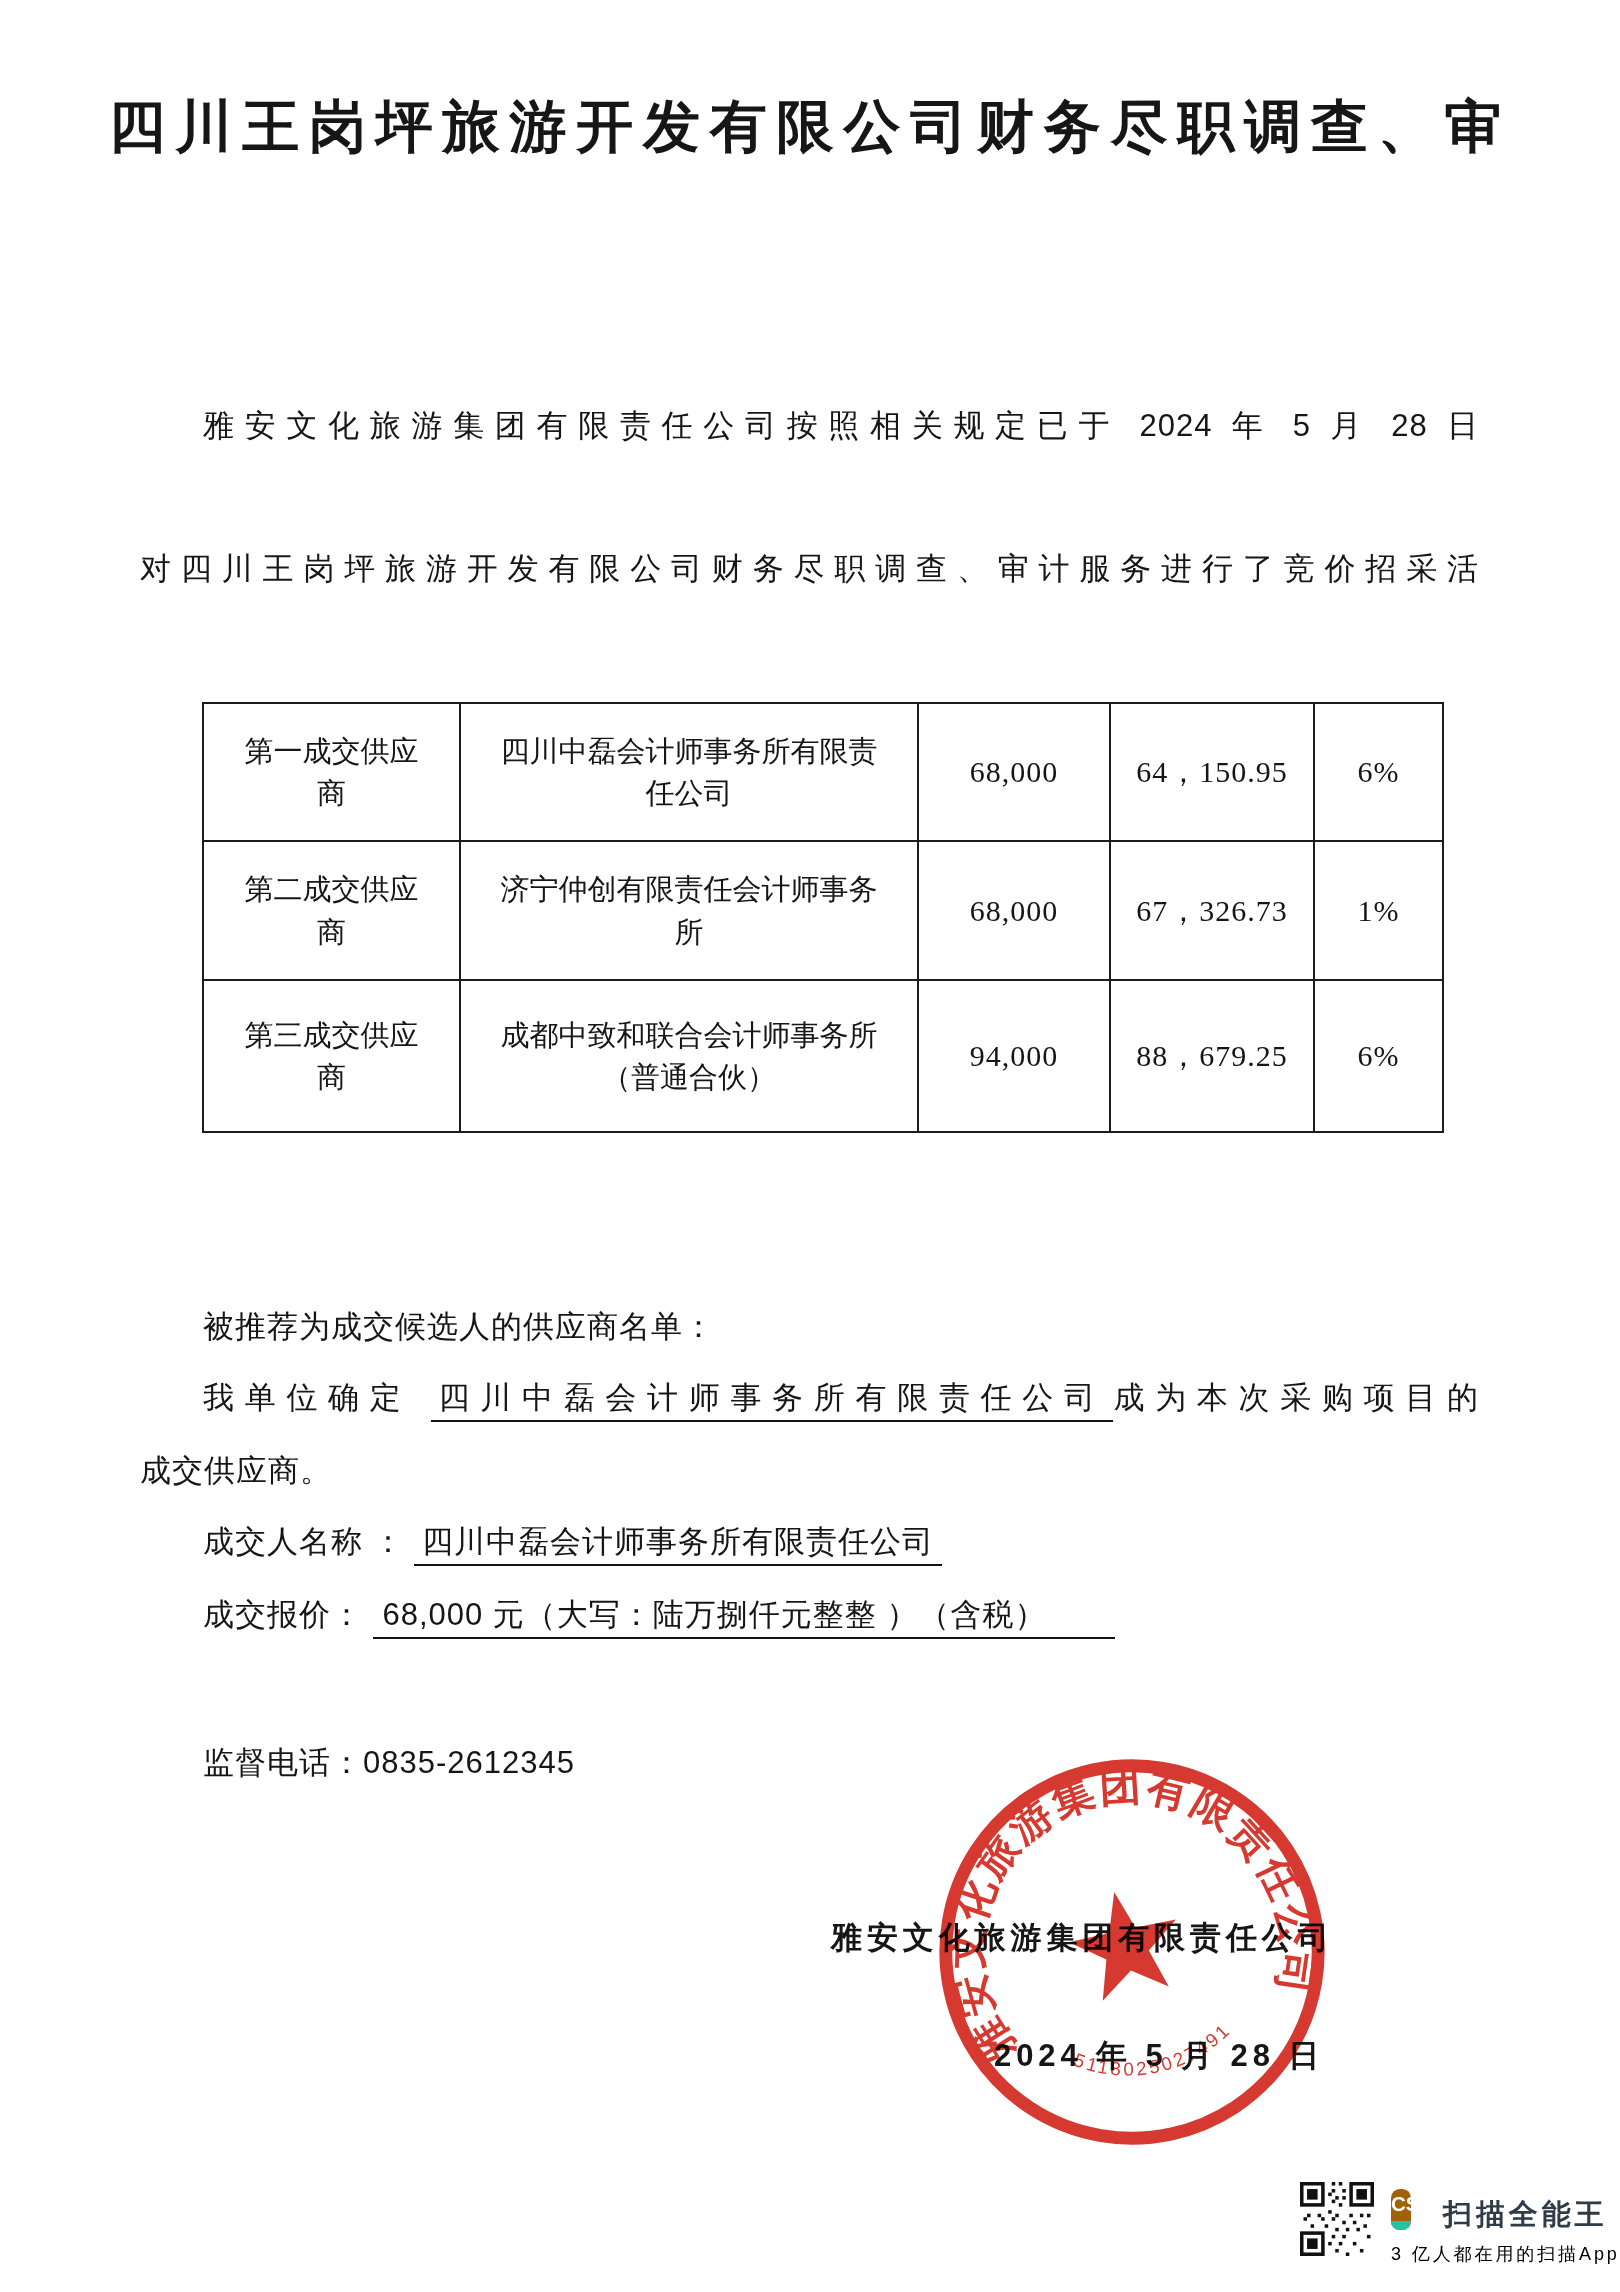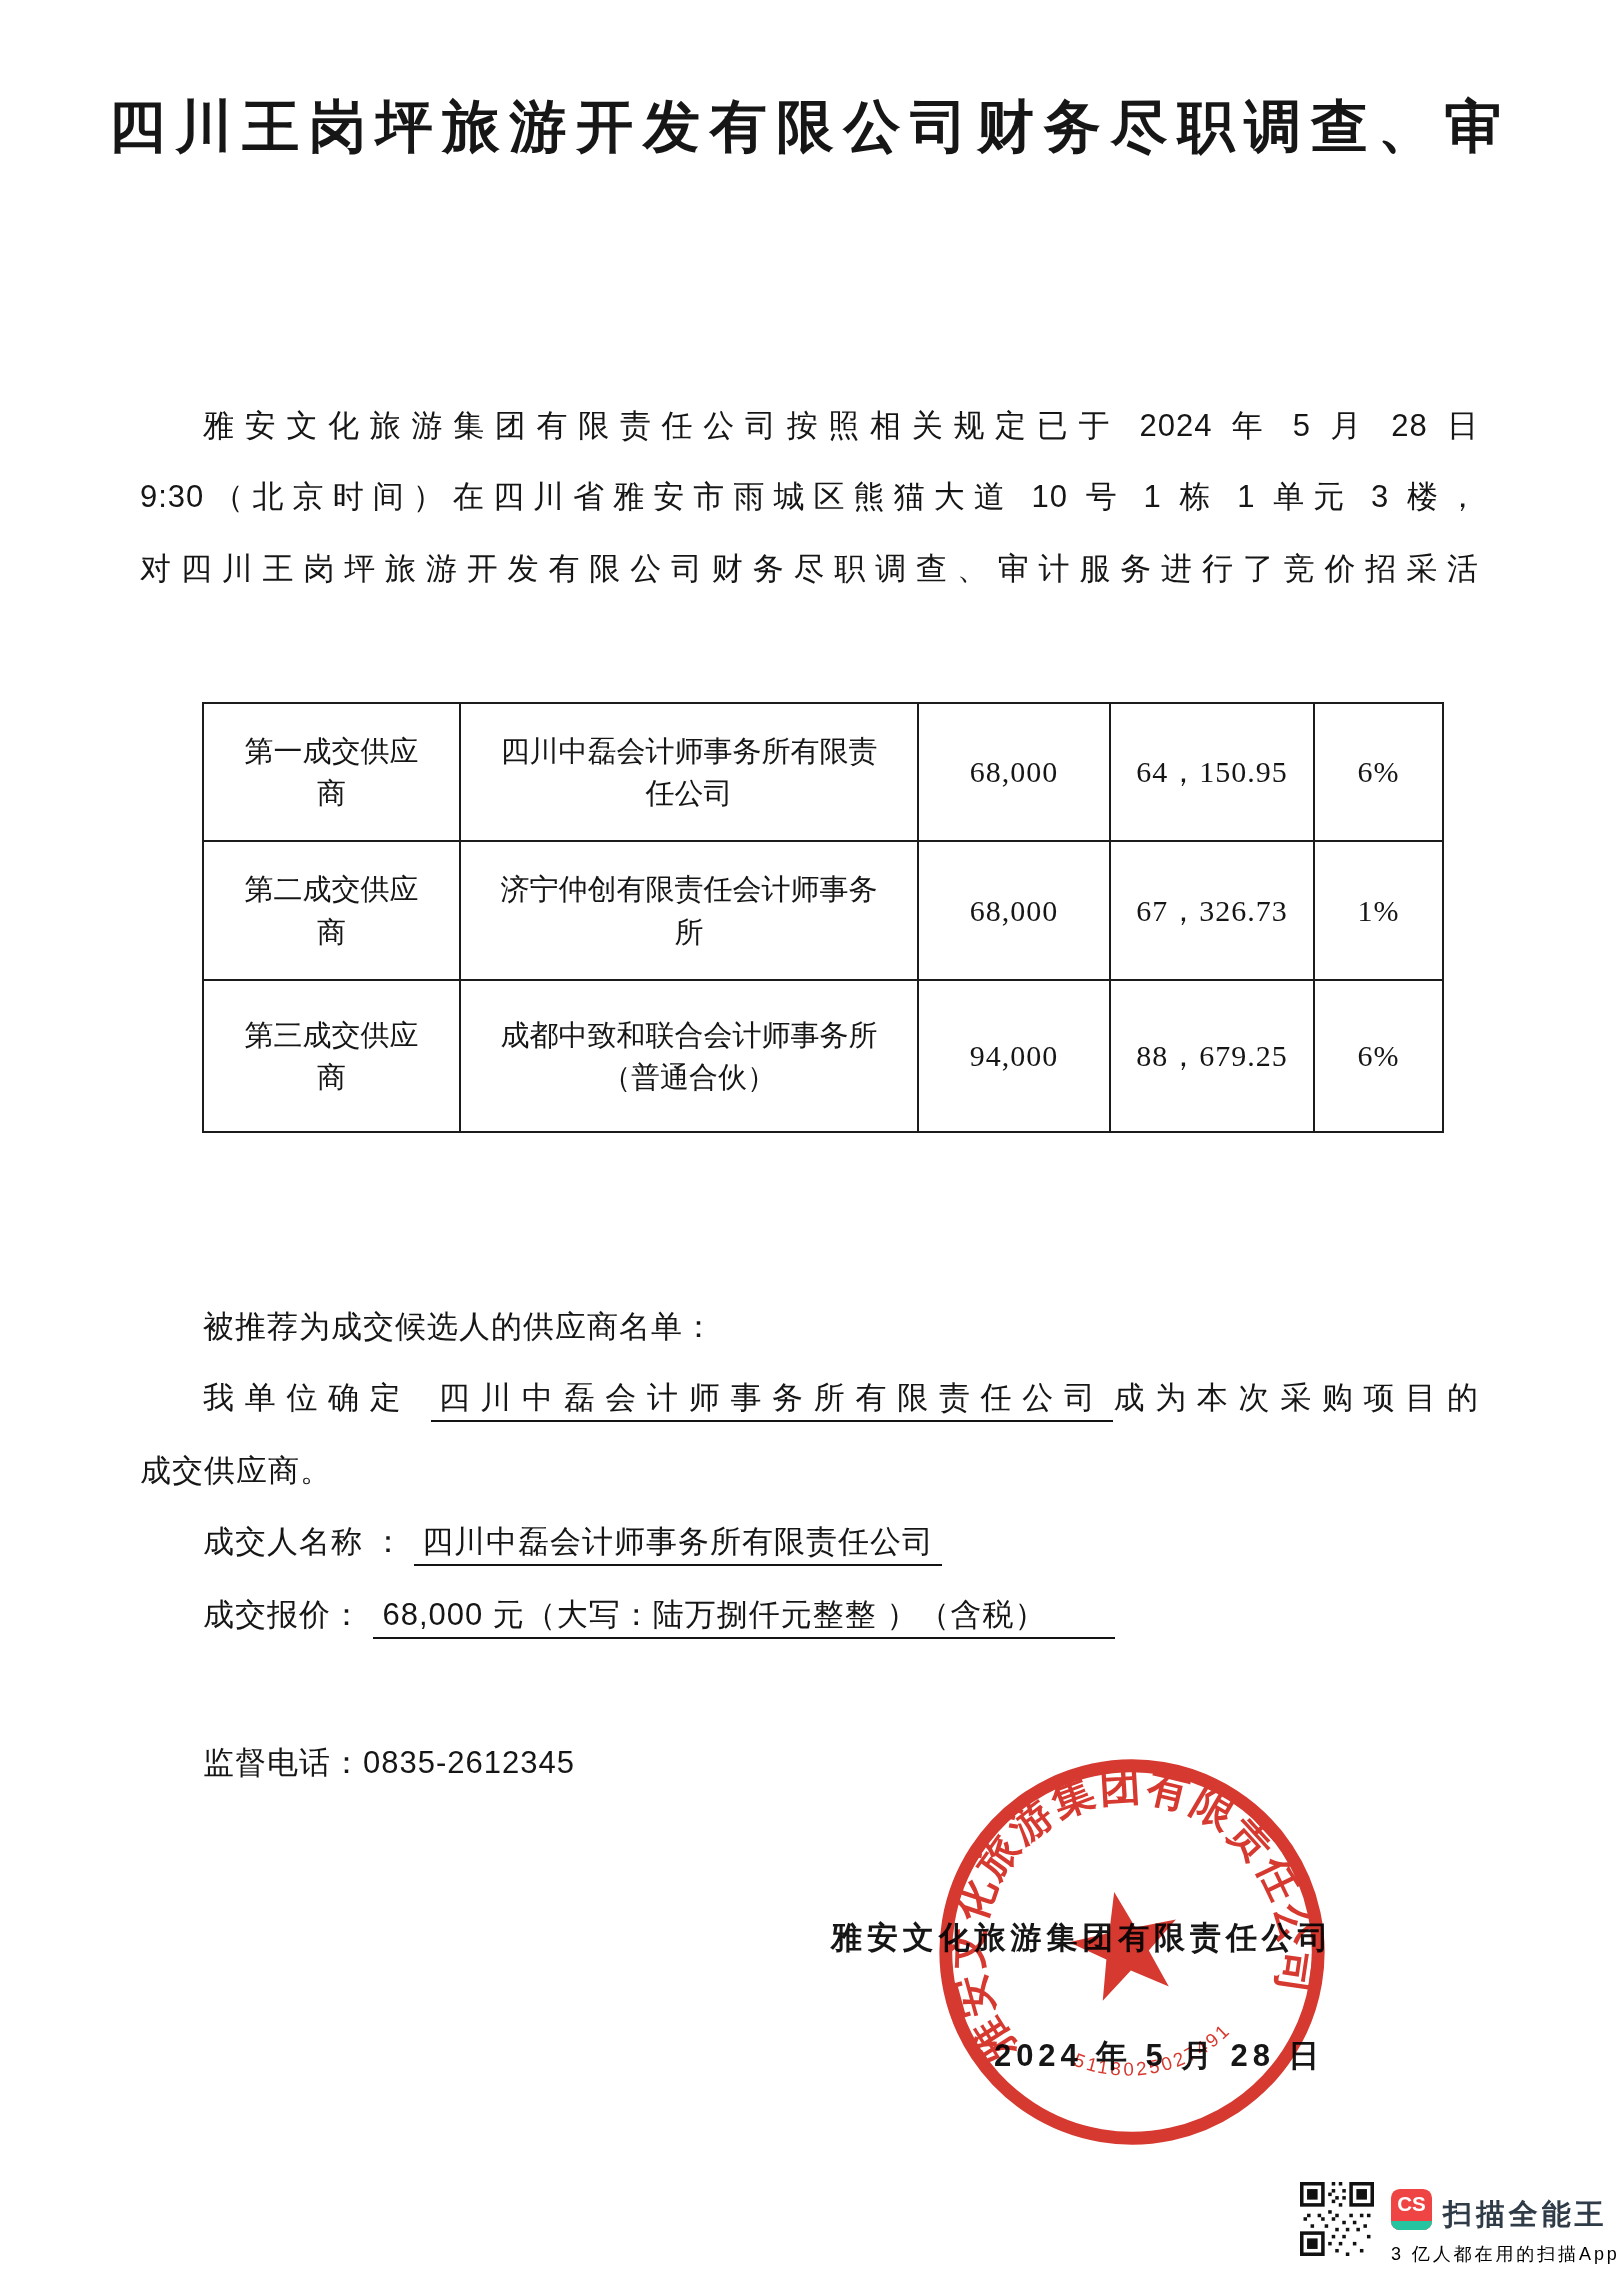"9:30（北京时间）在四川省雅安市雨城区熊猫大道 10 号 1 栋" div.bline { html: <div>9:30（北京时间）在四川省雅安市雨城区熊猫大道 10 号 1 栋 1 单元 3 楼，</div> -> none }
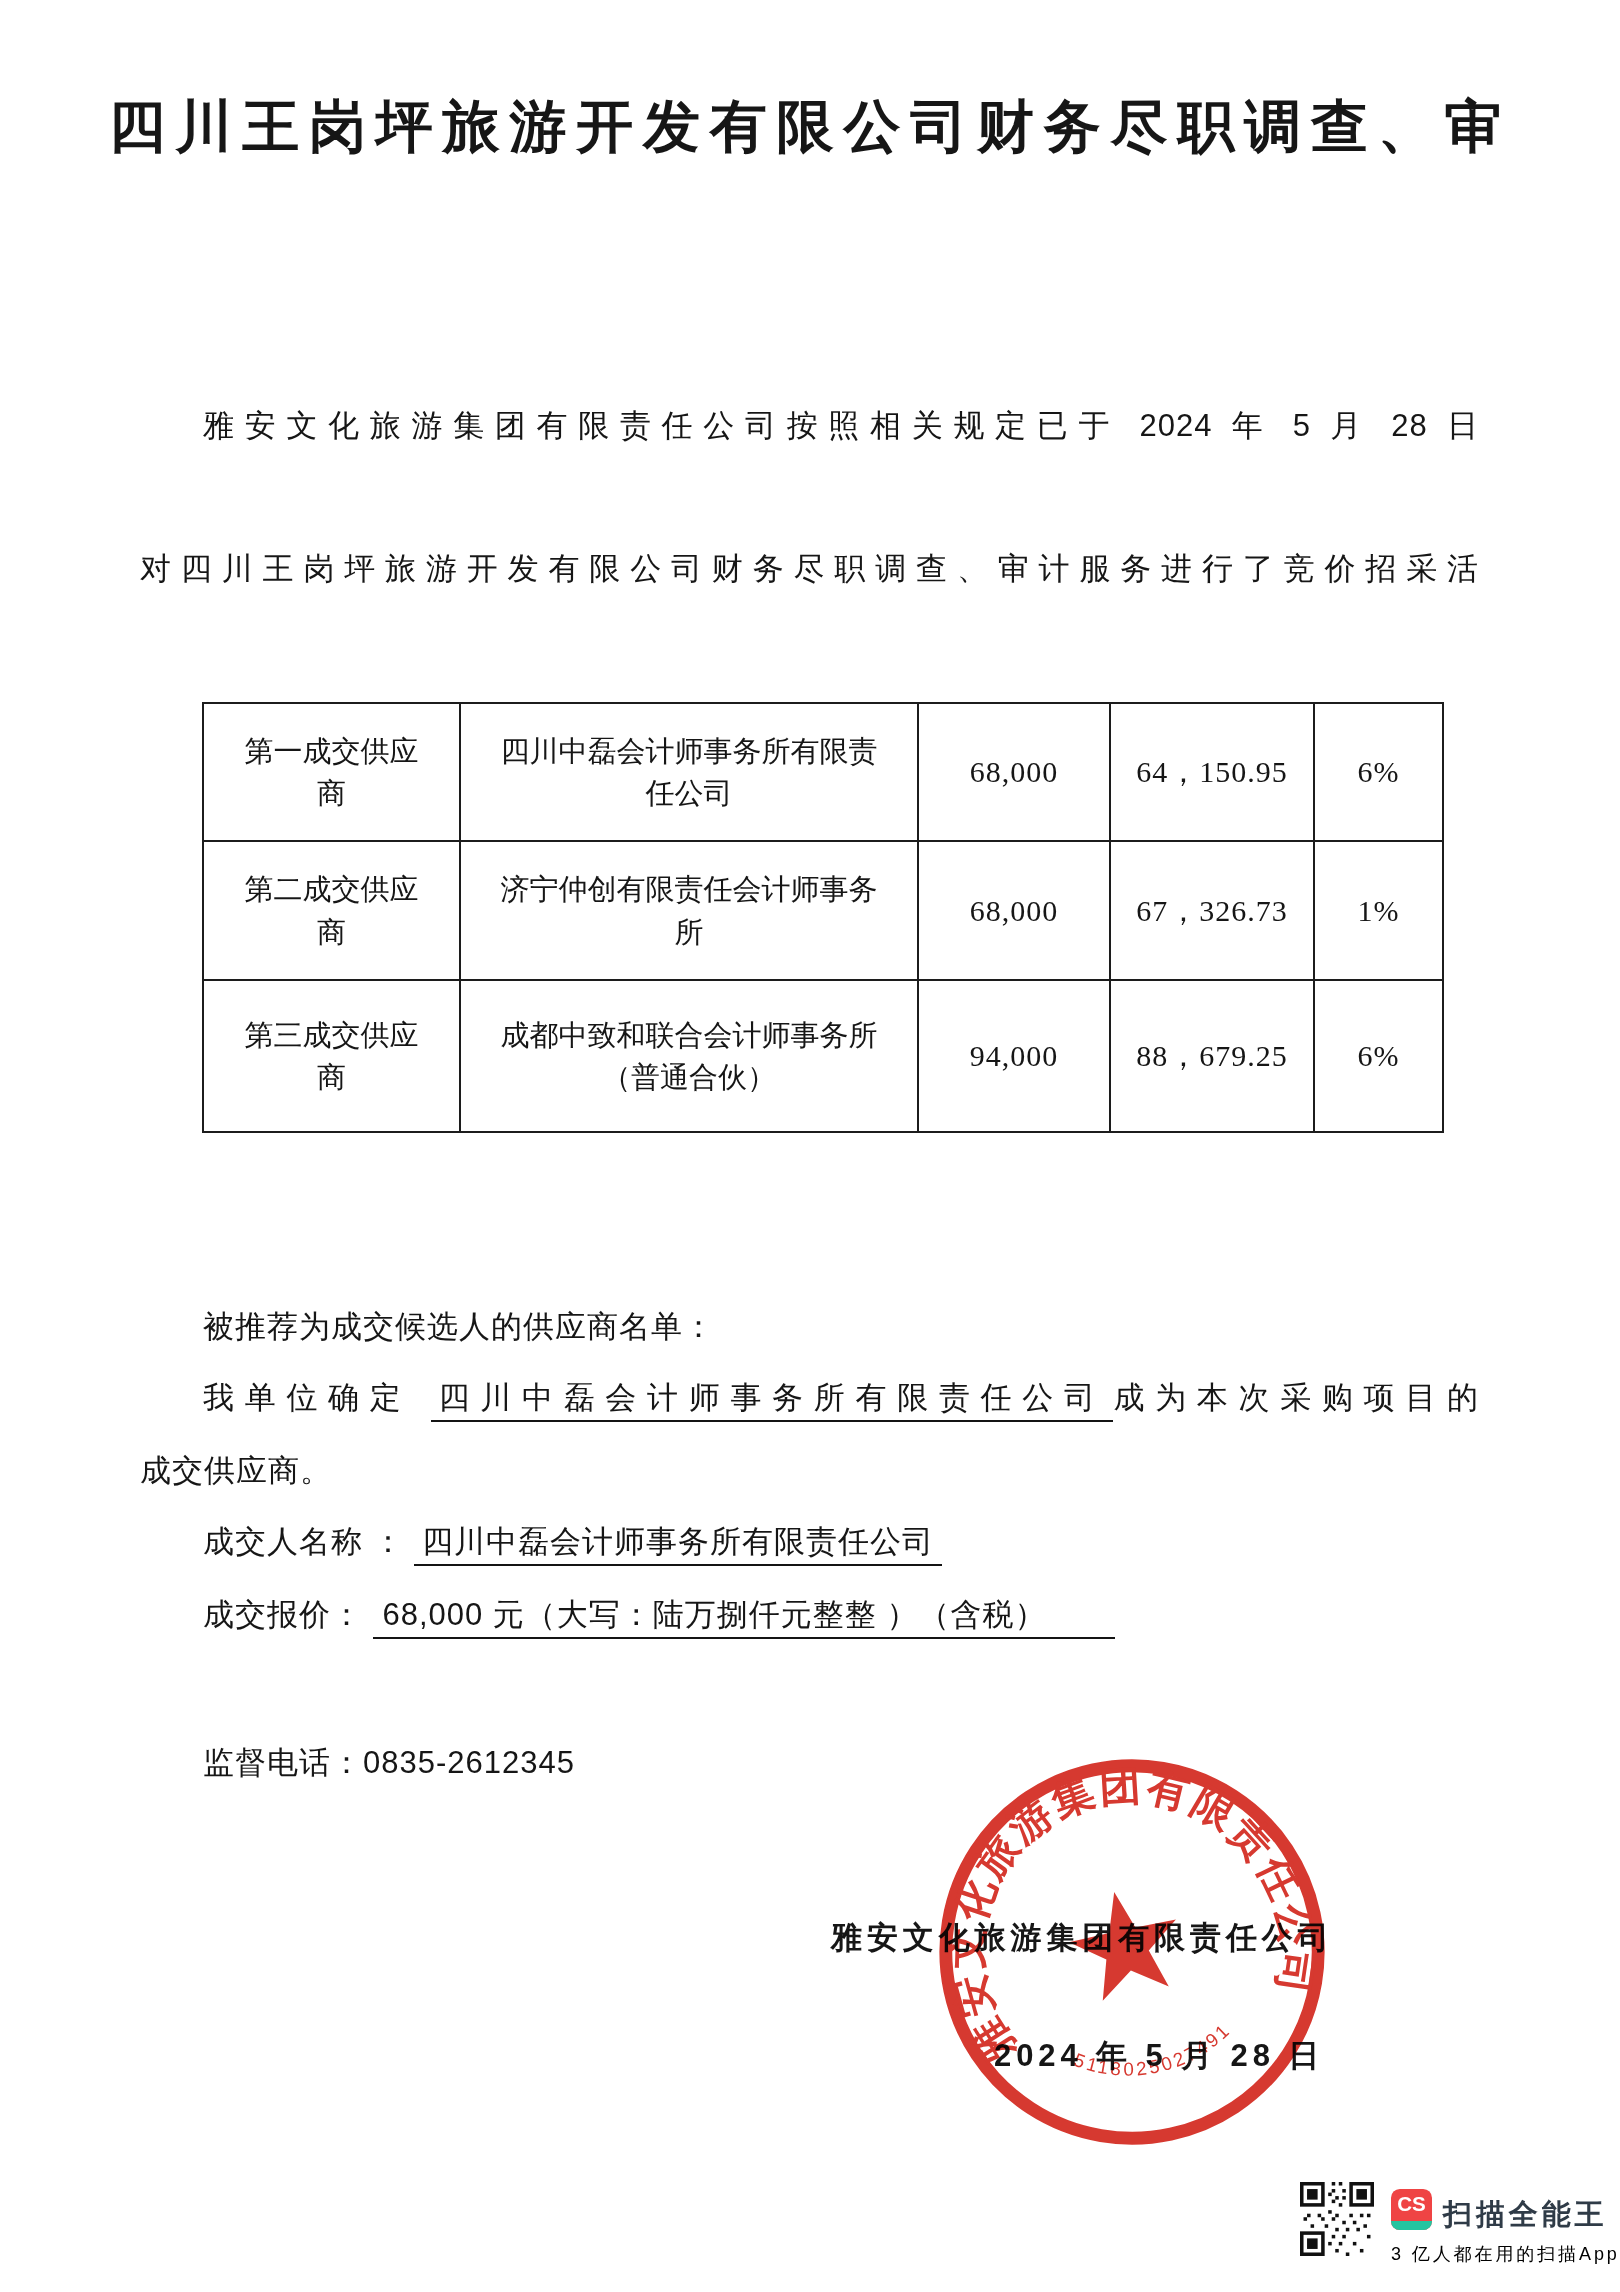"CS" .cslogo { background: #ef4444 -> #a16207; width: 41px -> 20px }
